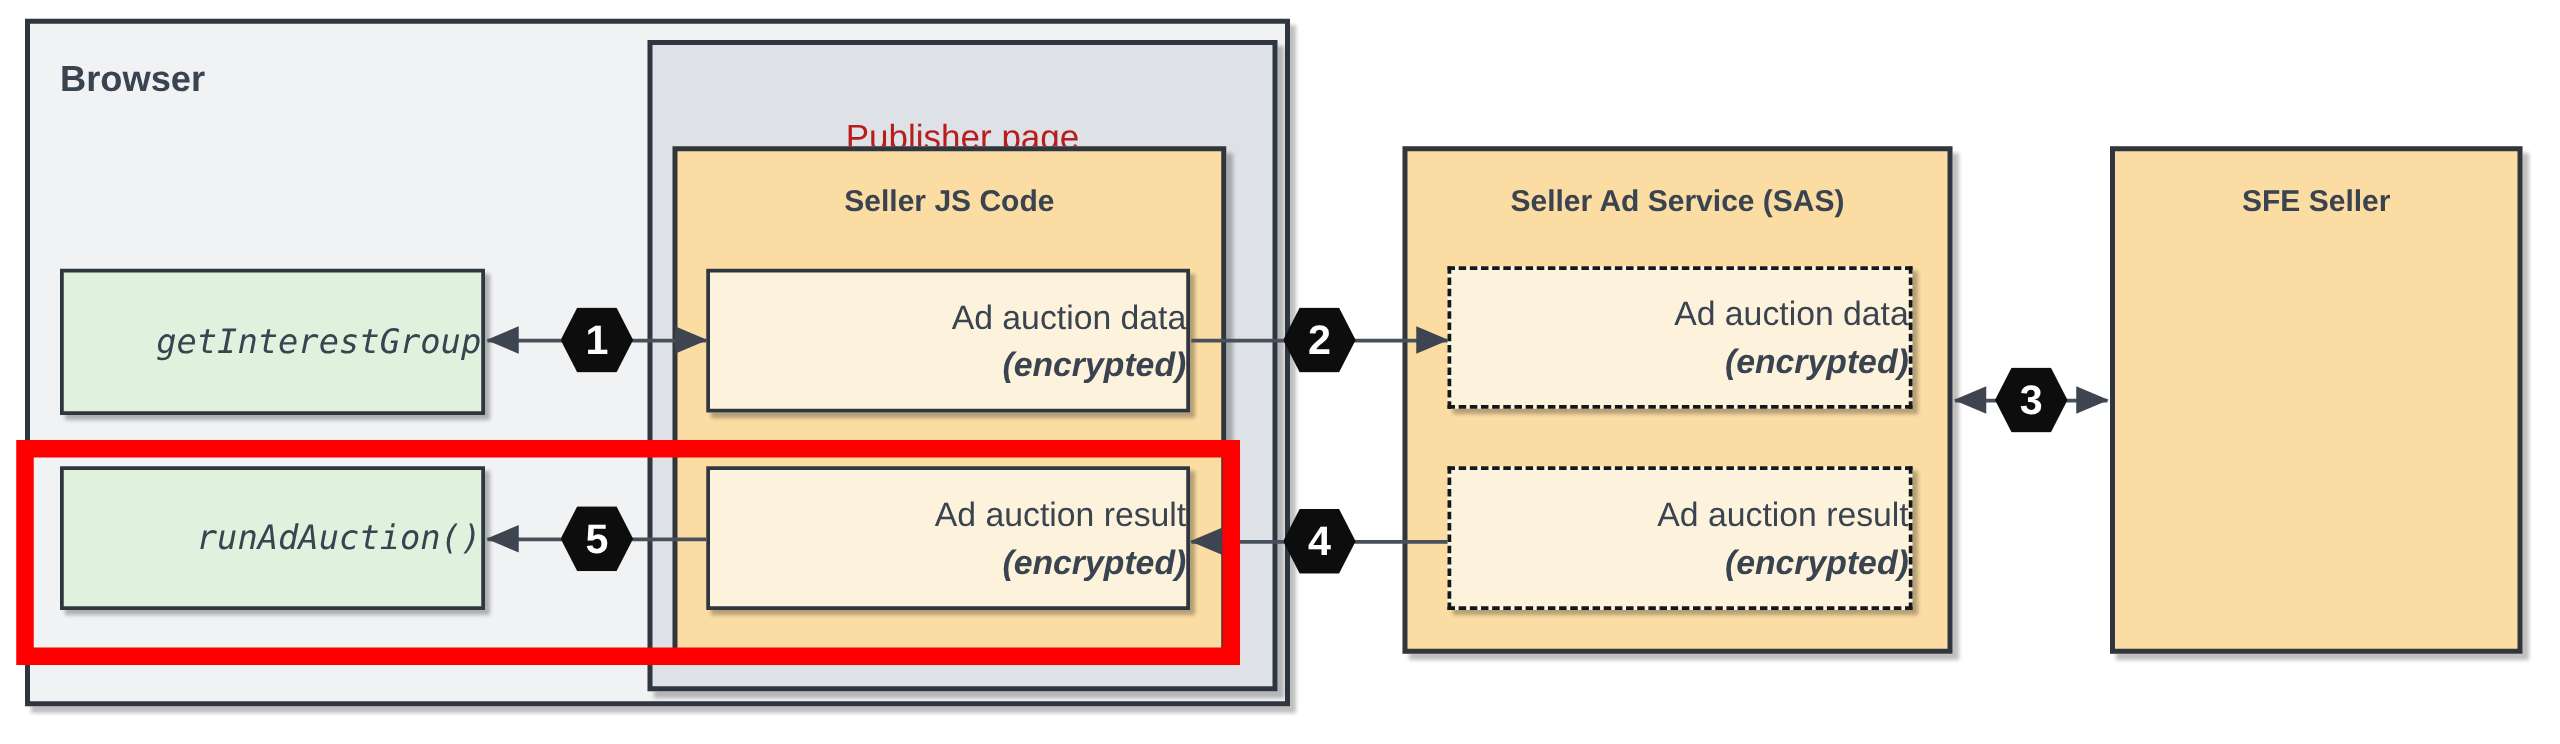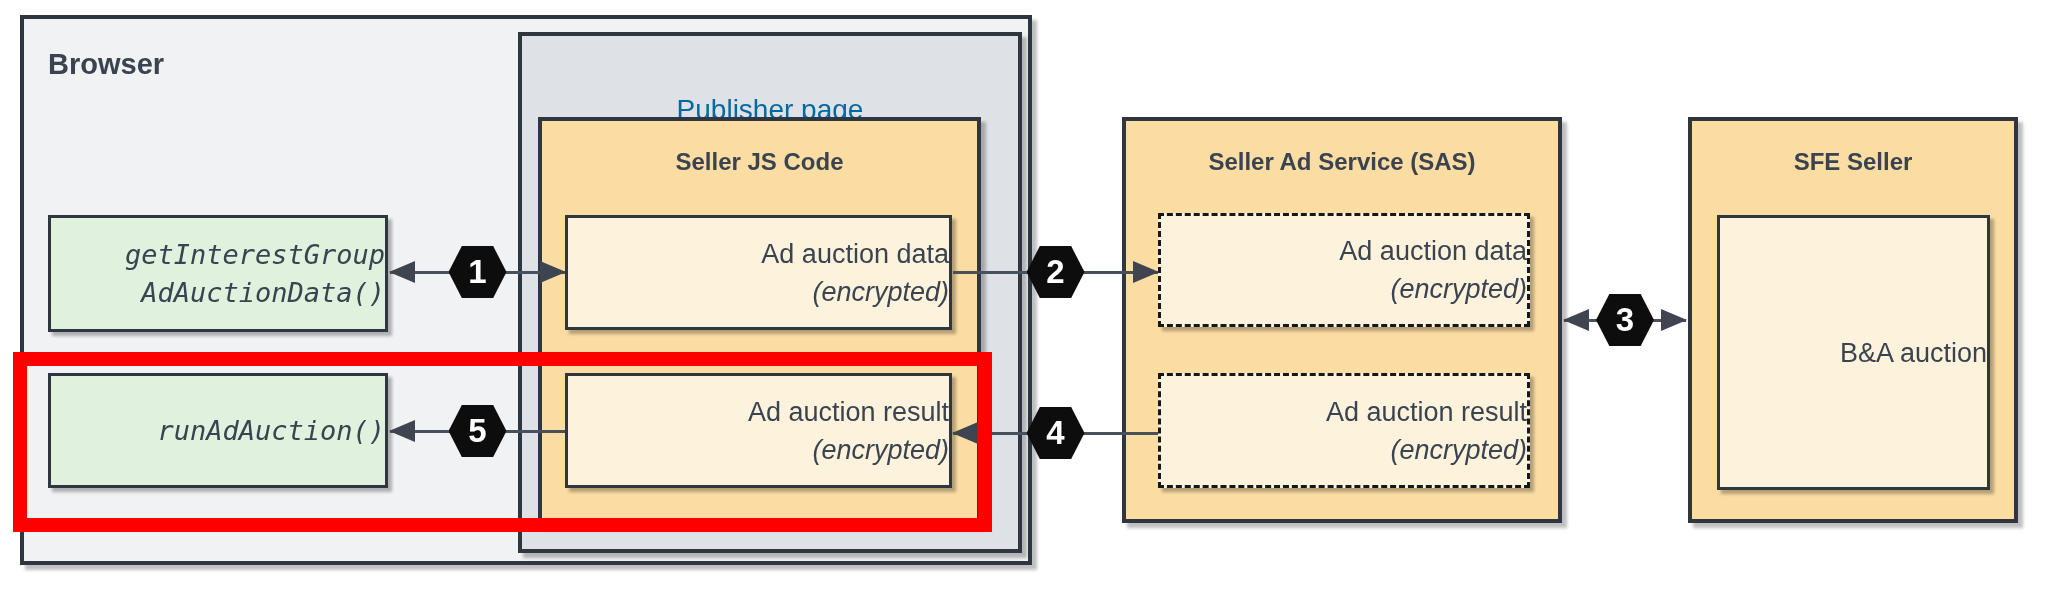"Publisher page" .pub-label { color: #0369a1 -> #b91c1c }
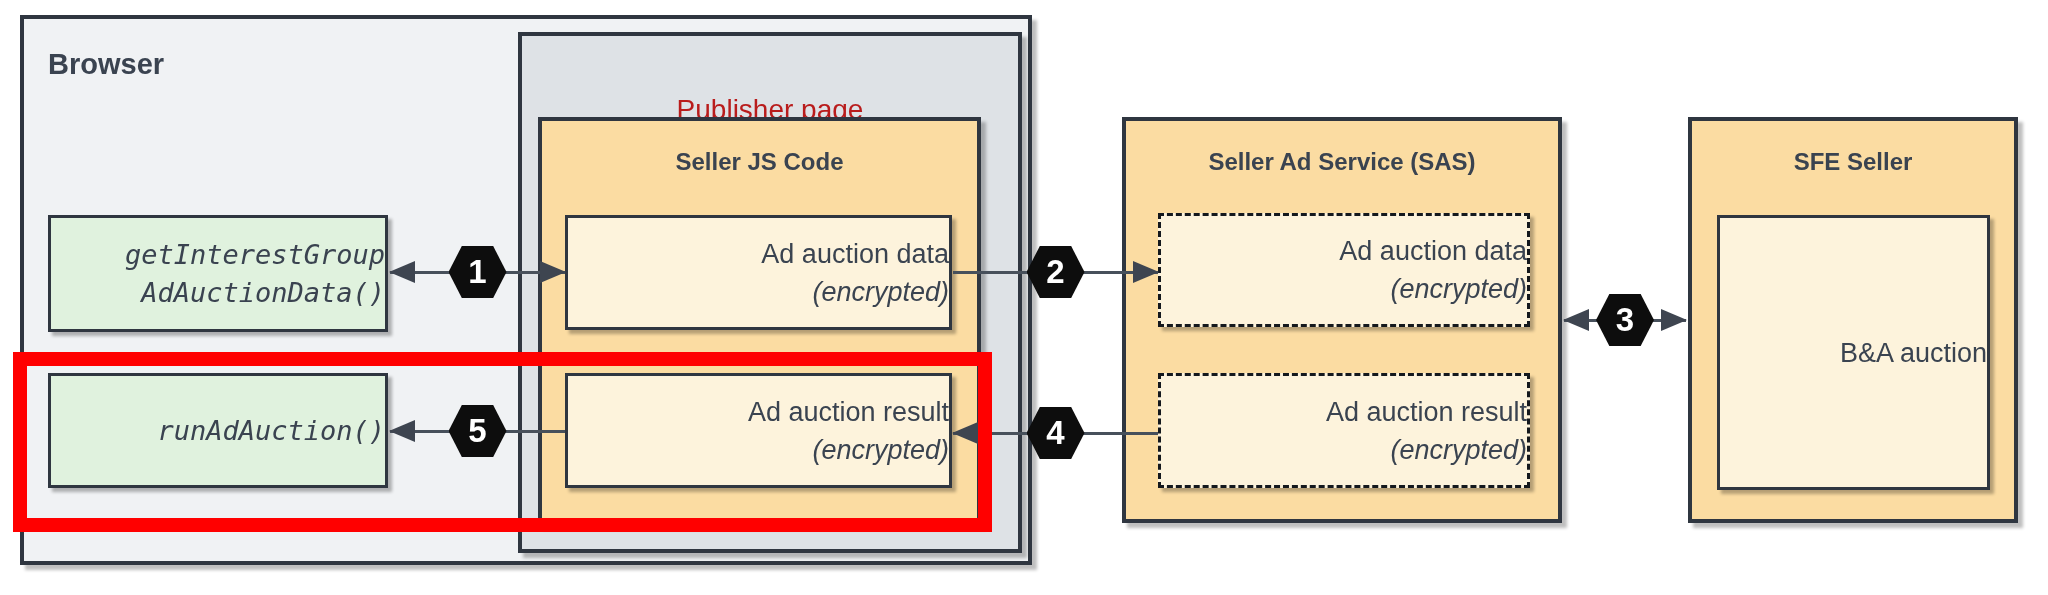"AdAuctionData()" span.mono { html: <span>AdAuctionData()</span> -> none }
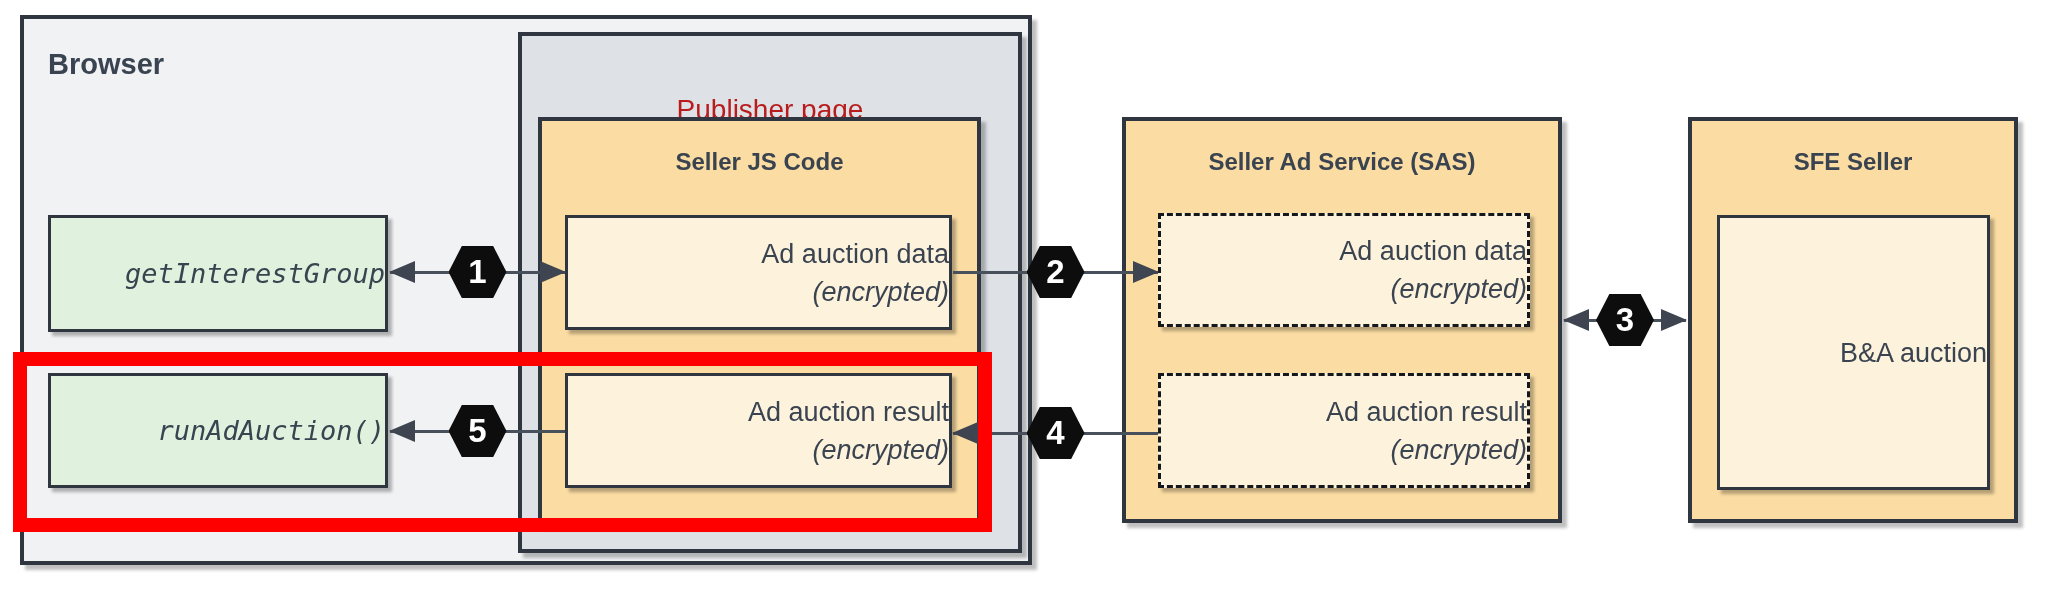"(encrypted)" .ital { font-weight: none -> bold }
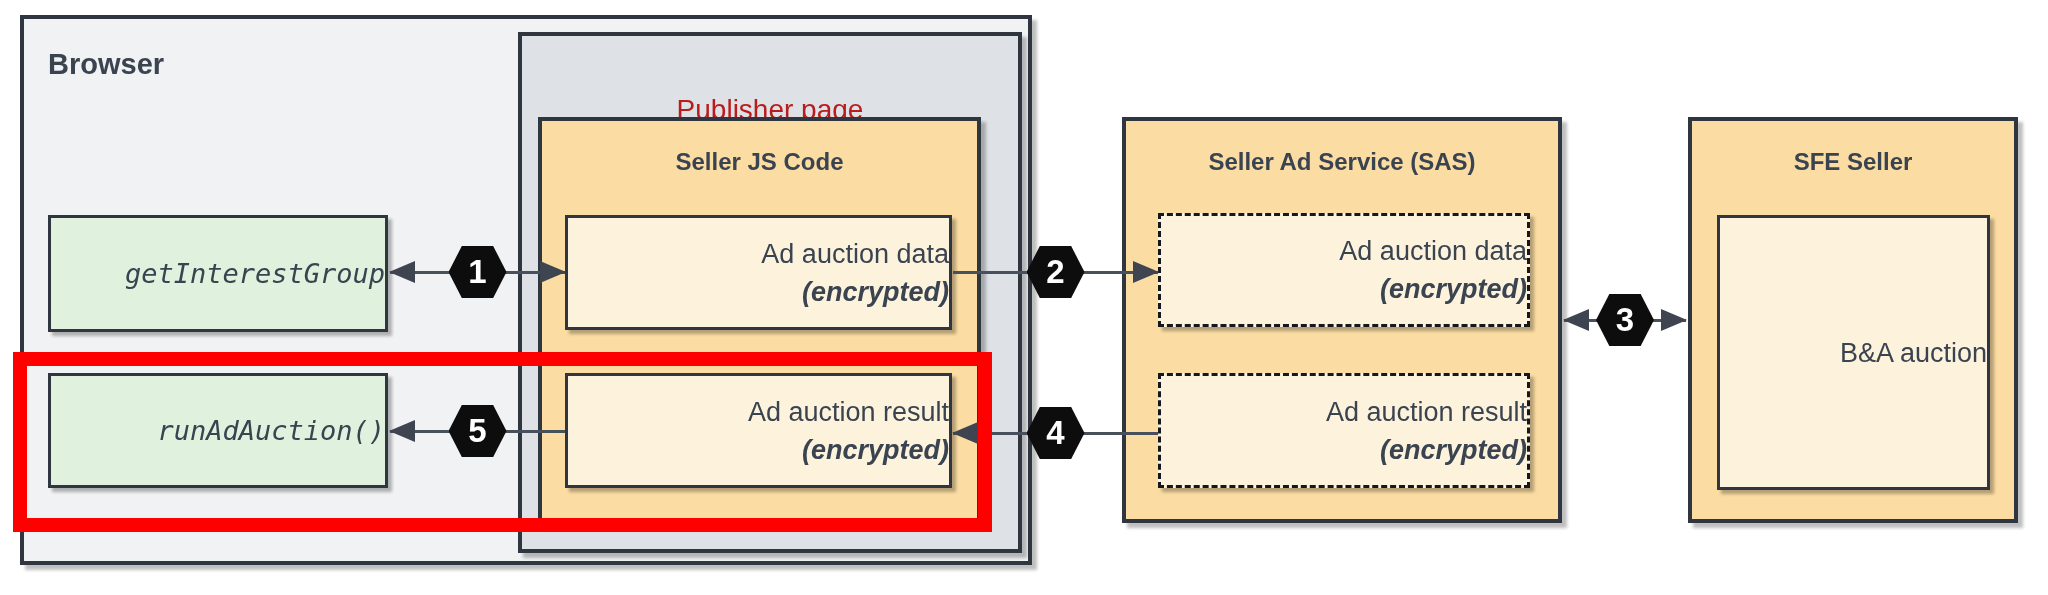"B&A auction" div.box { html: <div> <span>B&amp;A auction</span> </div> -> none }
